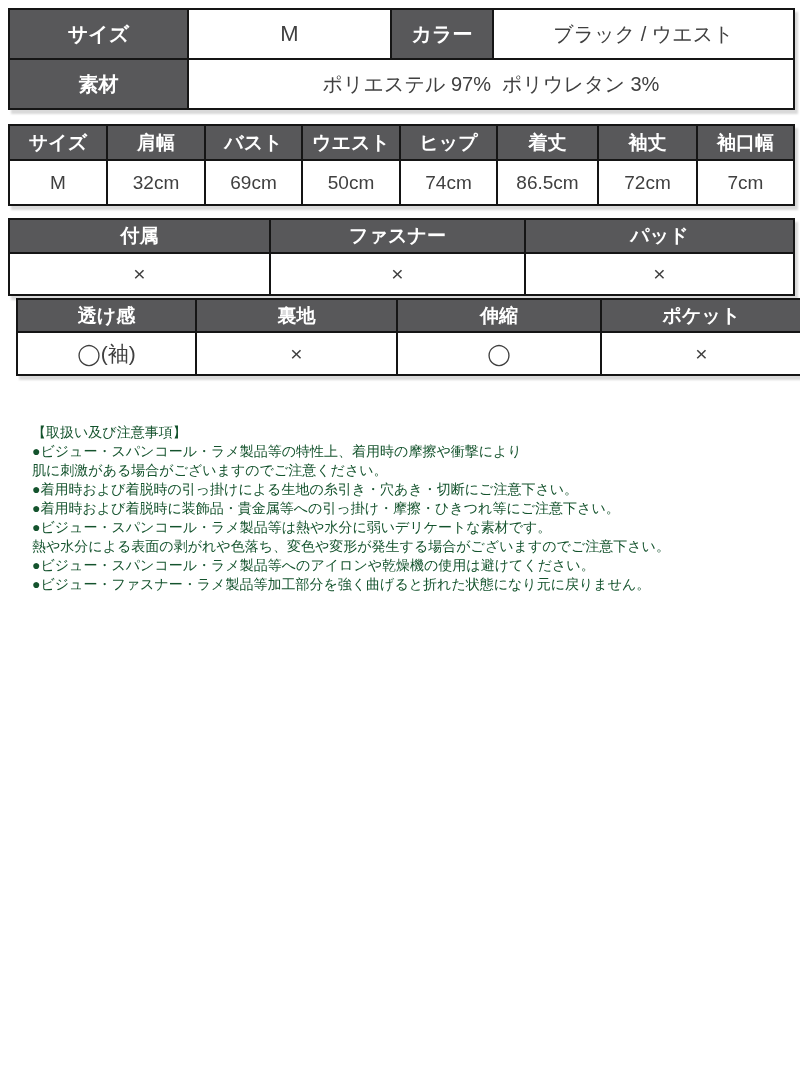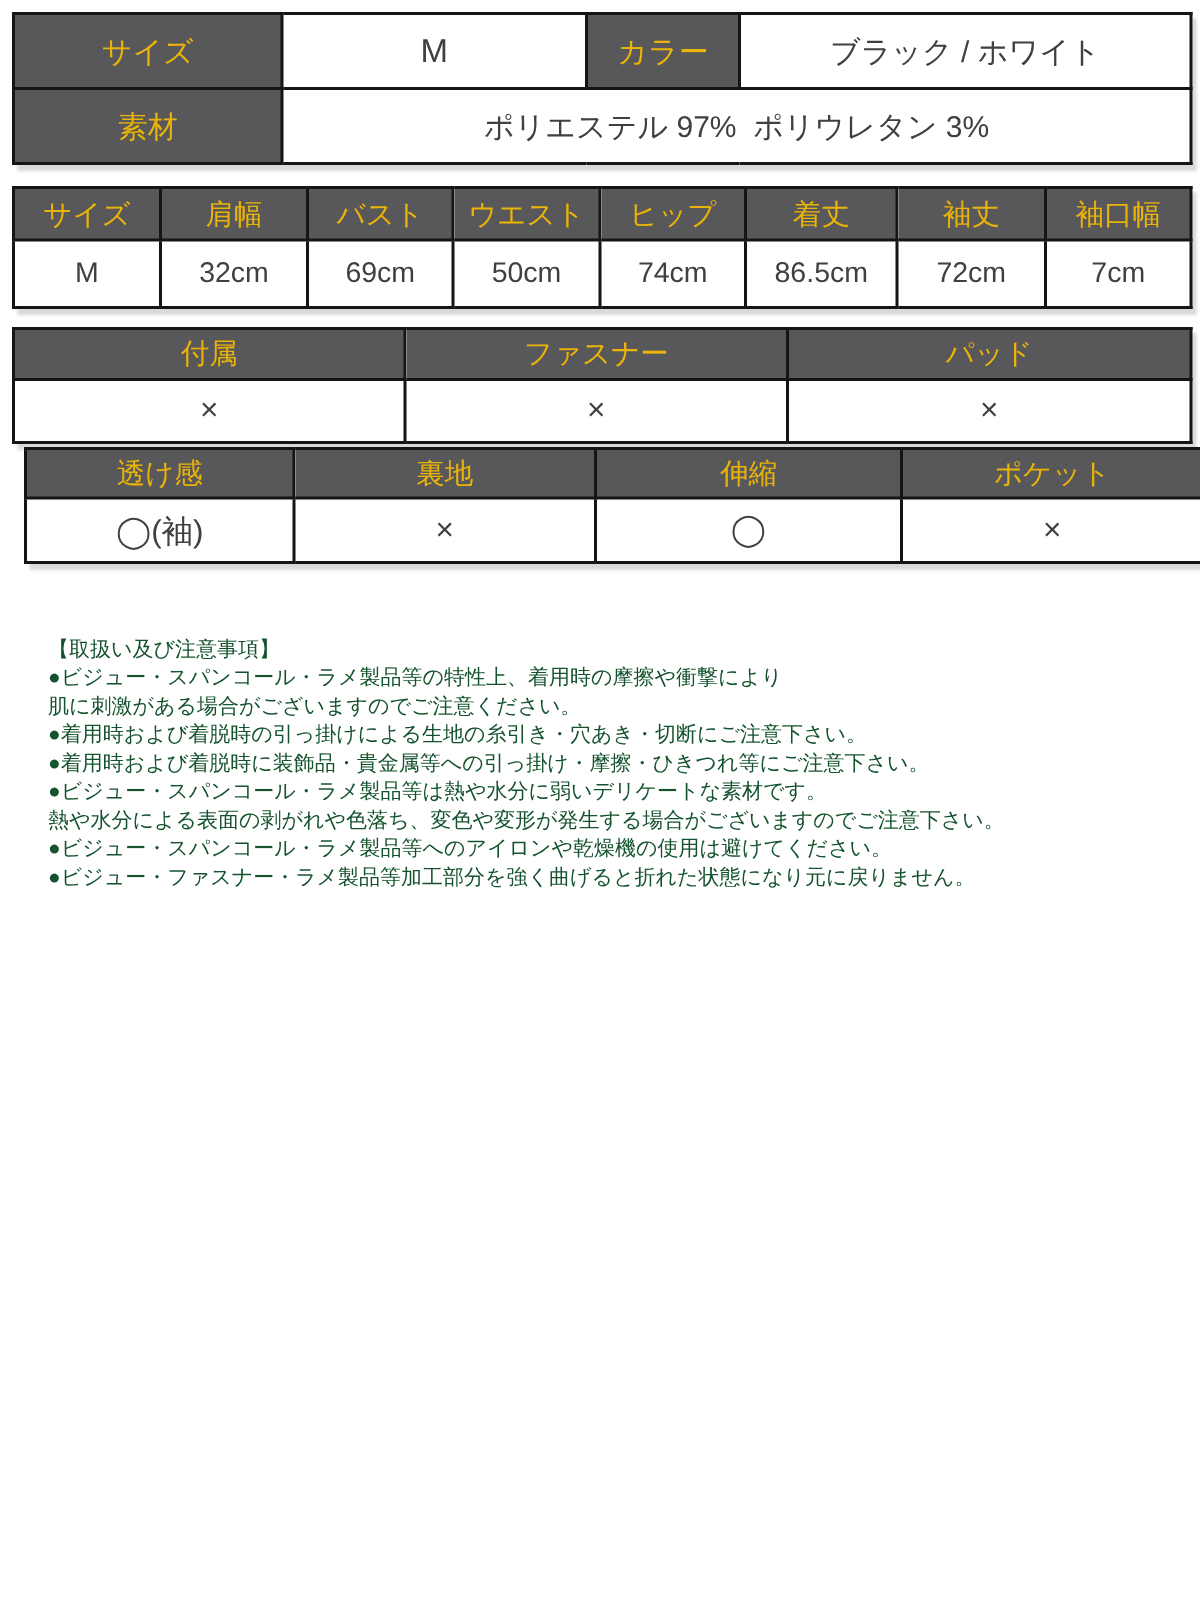"サイズ" .spec-table td.hd { color: #eab308 -> #ffffff; font-weight: normal -> bold }
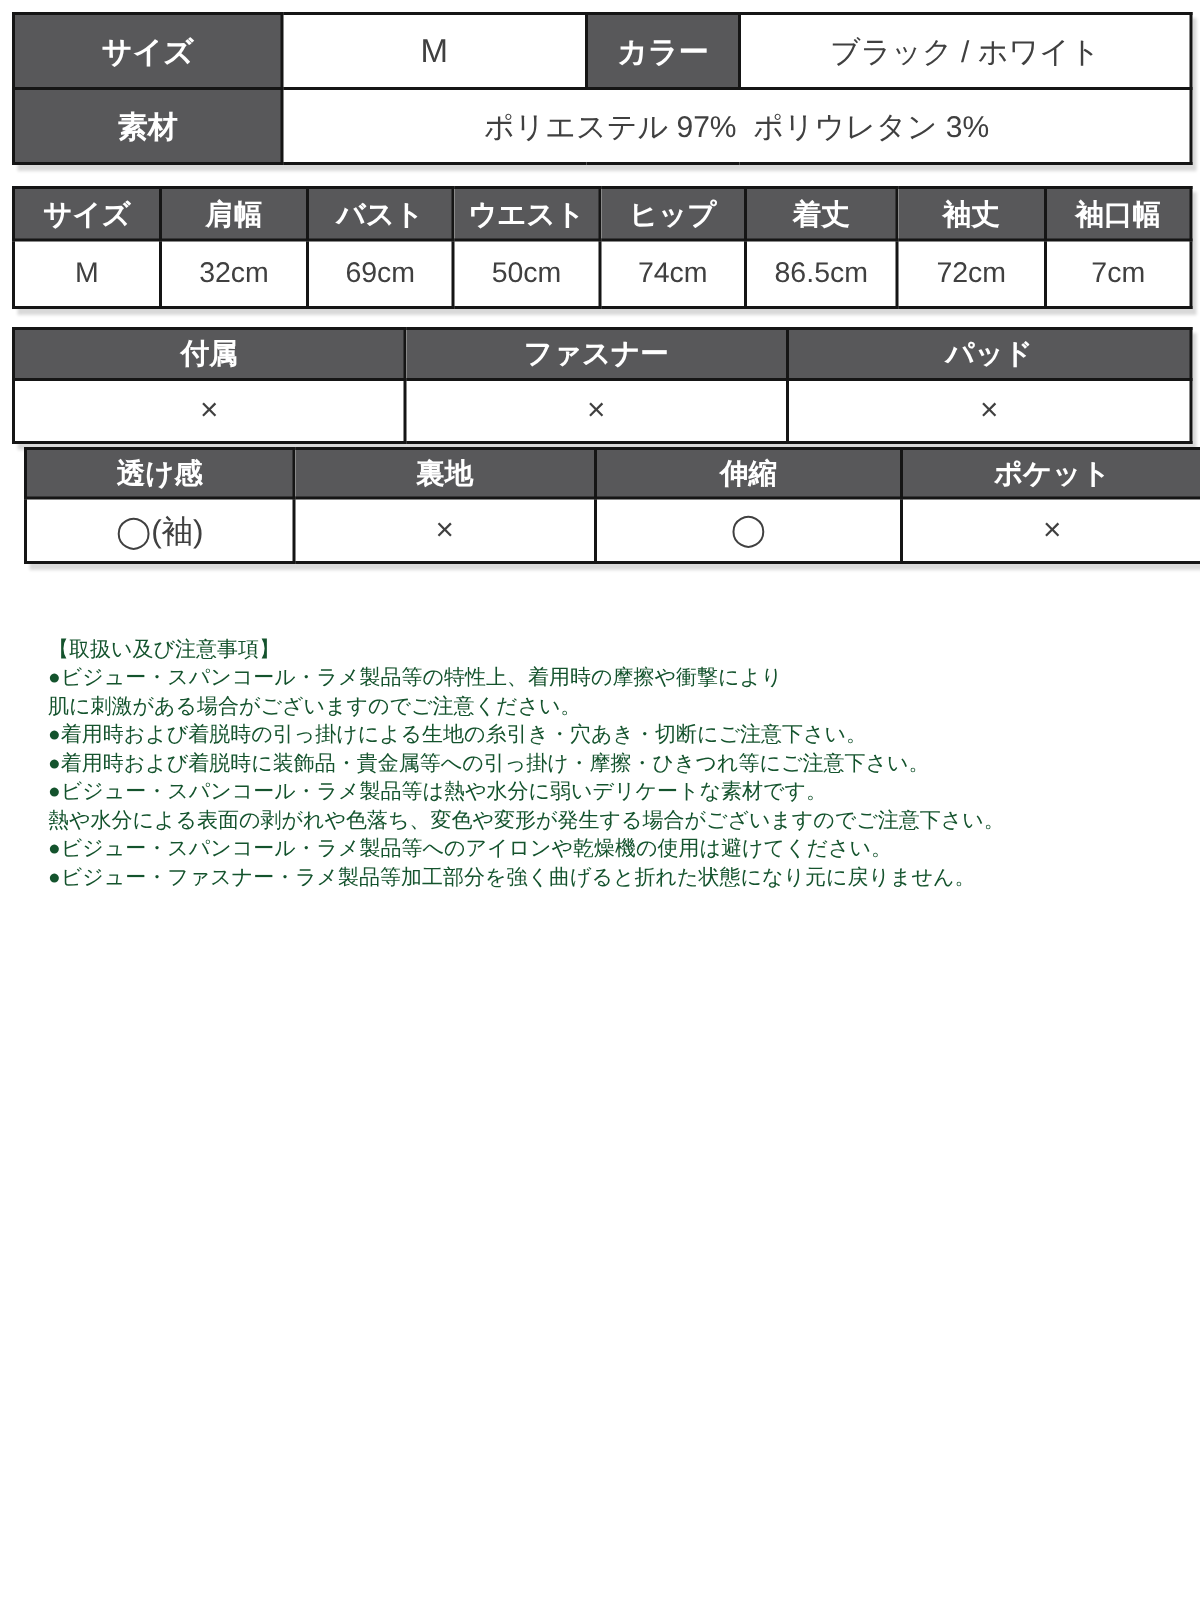"ブラック / ホワイト" td { text: ホワイ -> ウエス }
